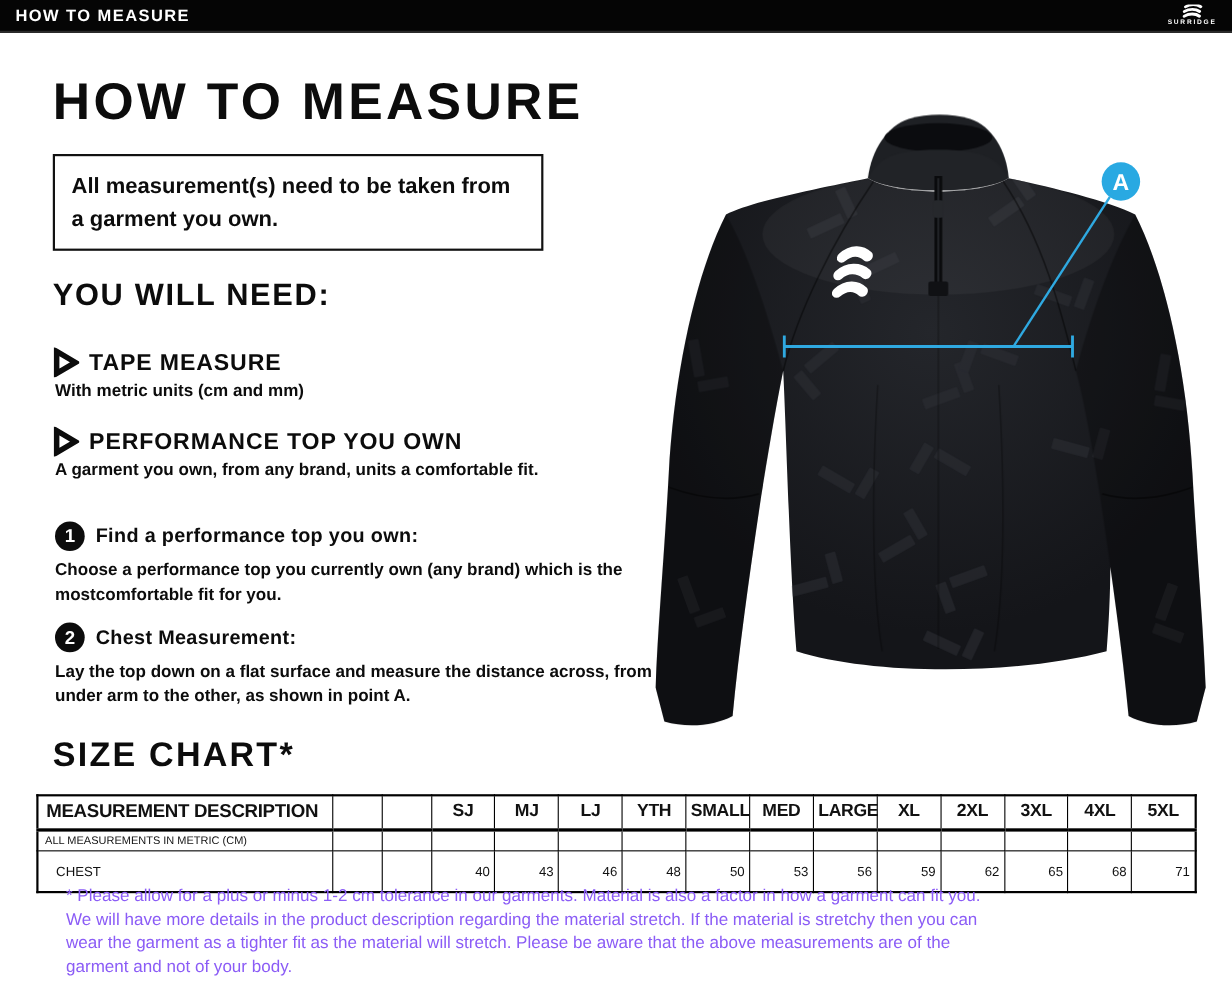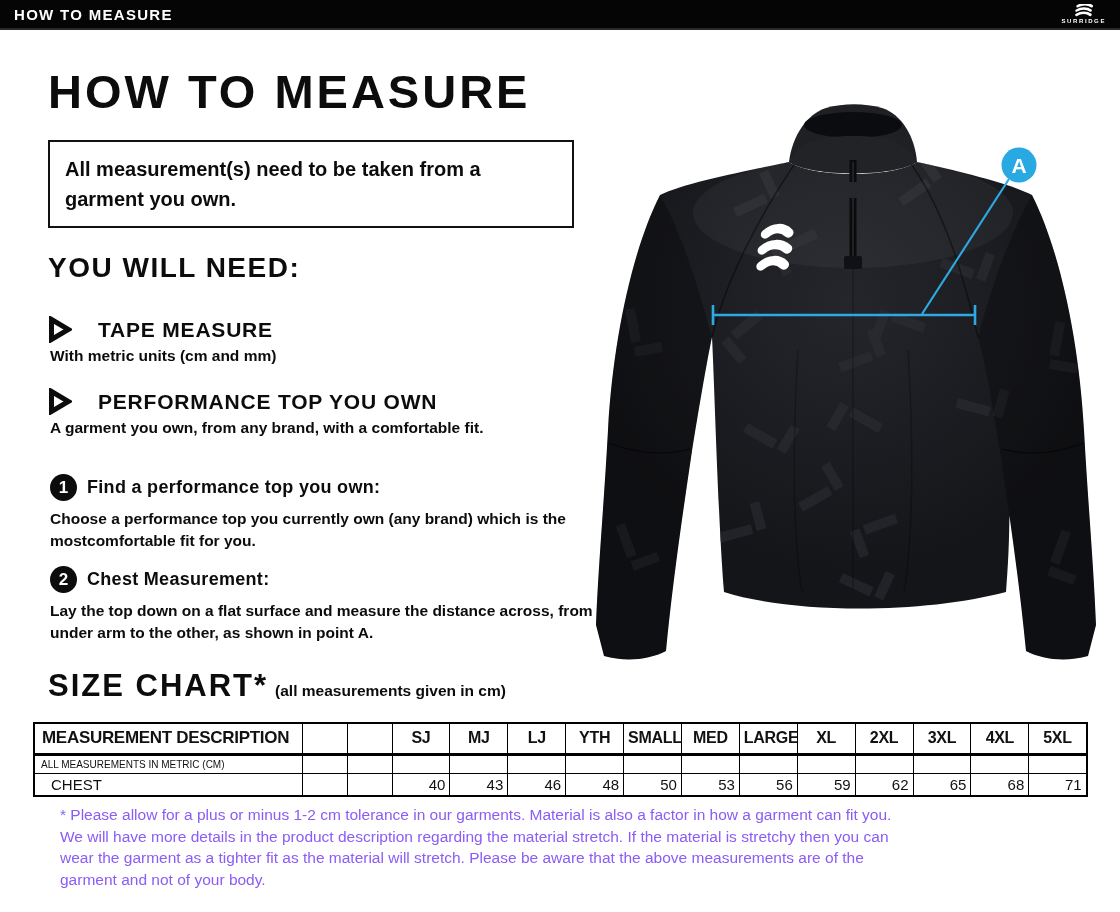"All measurement(s) need to be" .notice { width: 526px -> 446px }
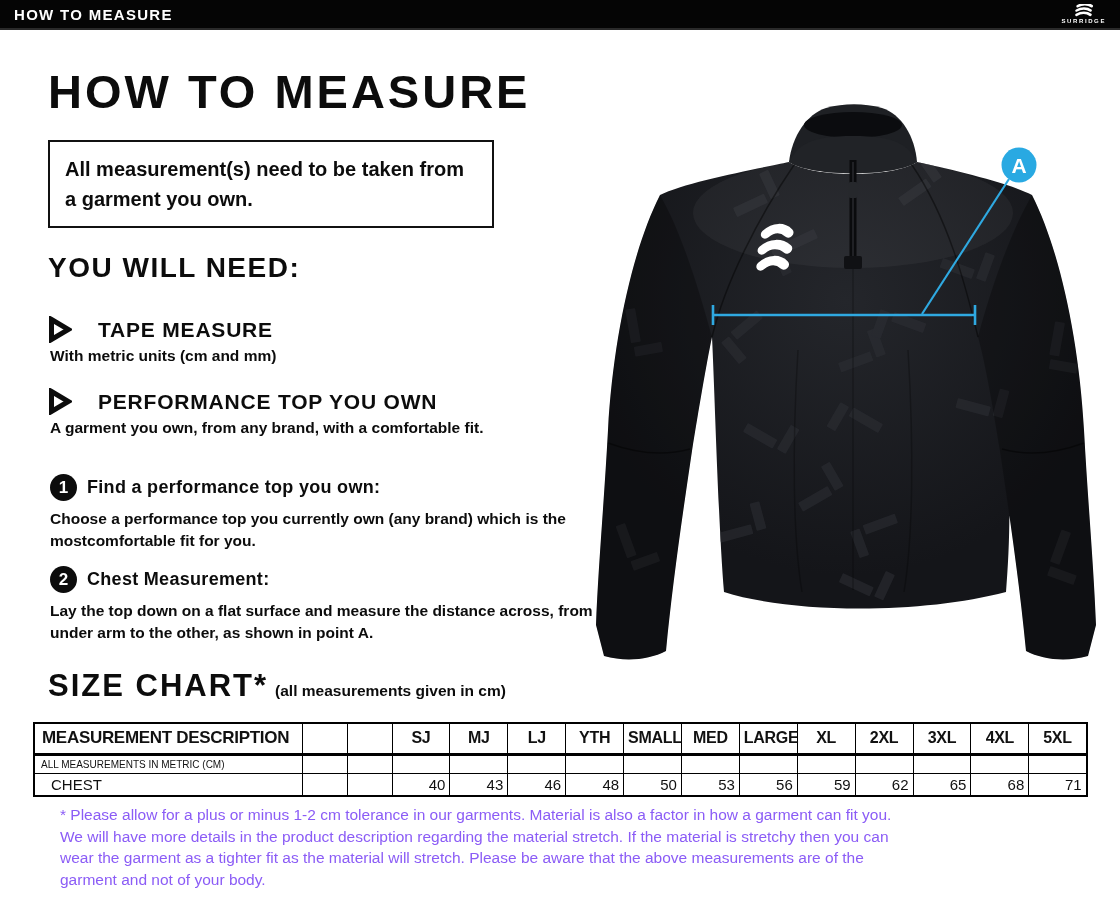"TAPE MEASURE" .need-item .row { gap: 26px -> 9px }
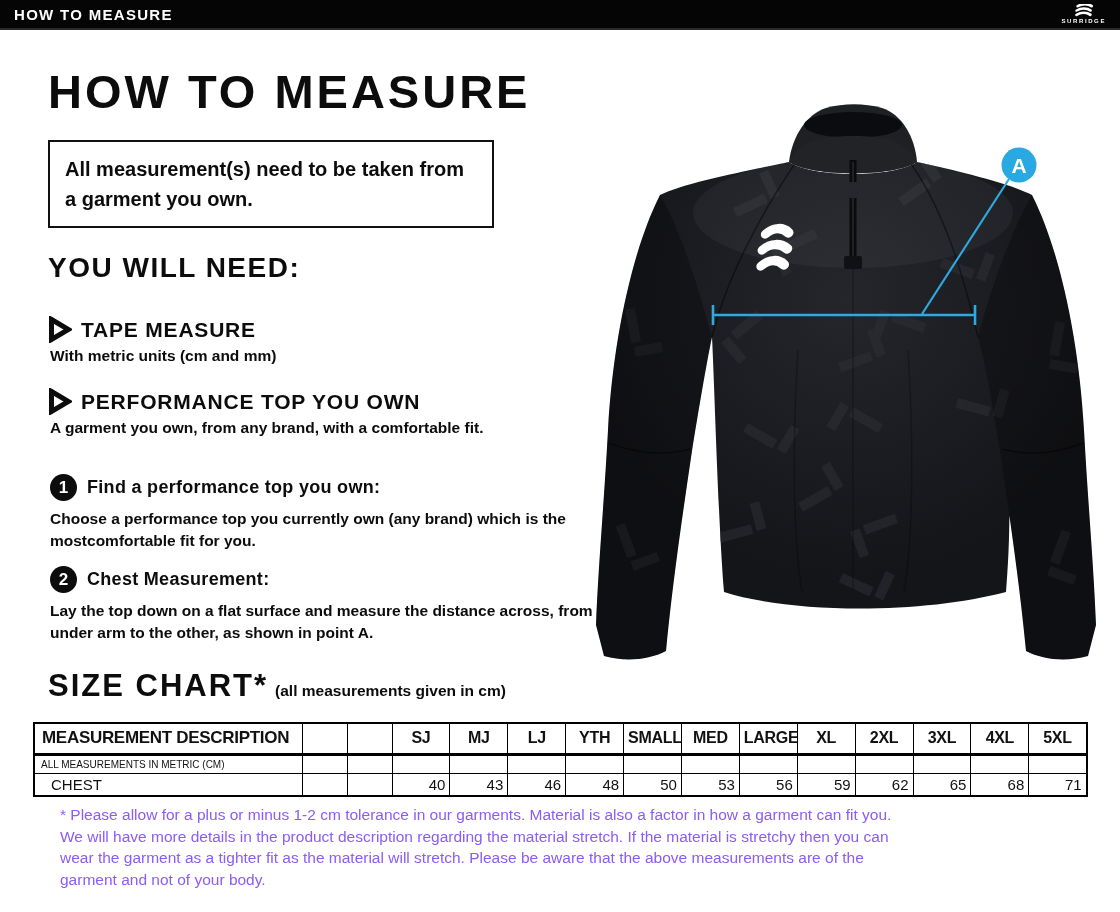"A garment you own, from" div.need-sub { text: with -> units }
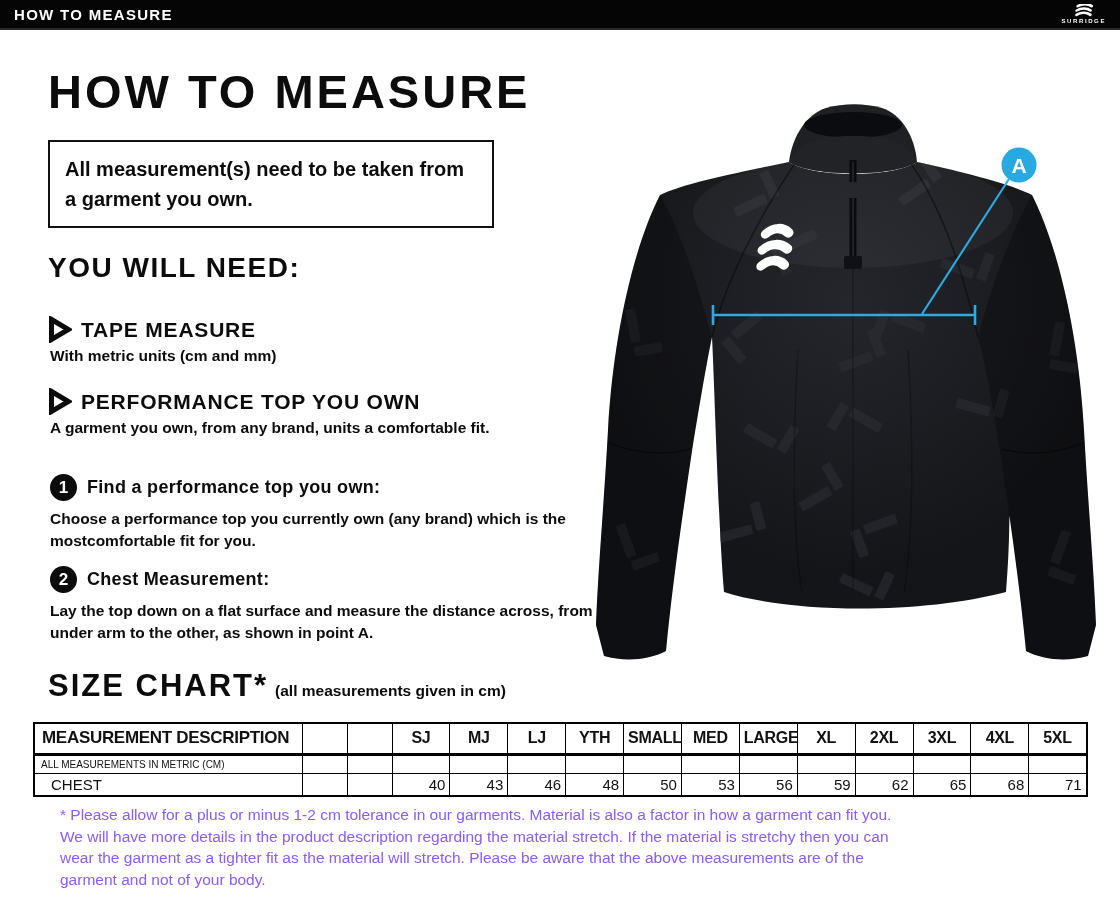"(all measurements given in cm)" span.sc-small { html: <span>(all measurements given in cm)</span> -> none }
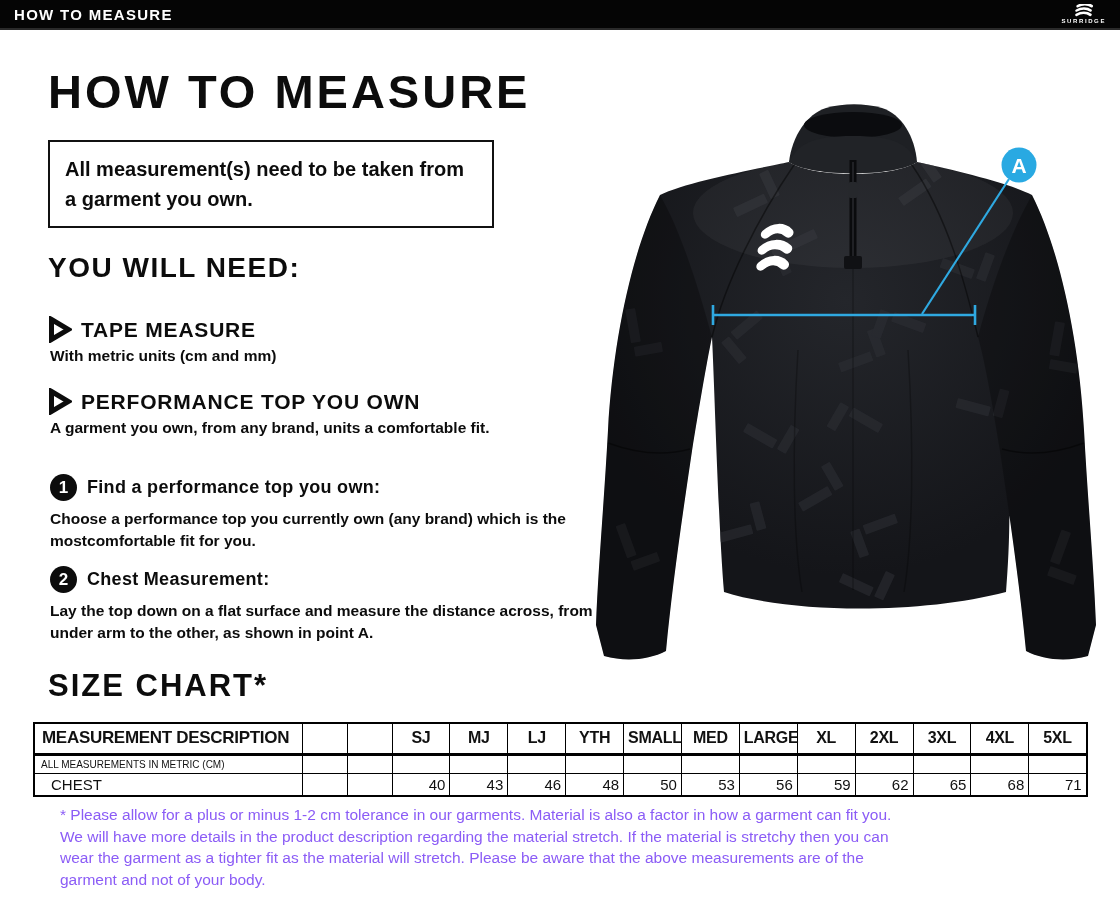"CHEST" .size-table tr.chest-row td { font-size: 15px -> 12px; height: 23px -> 38px }
